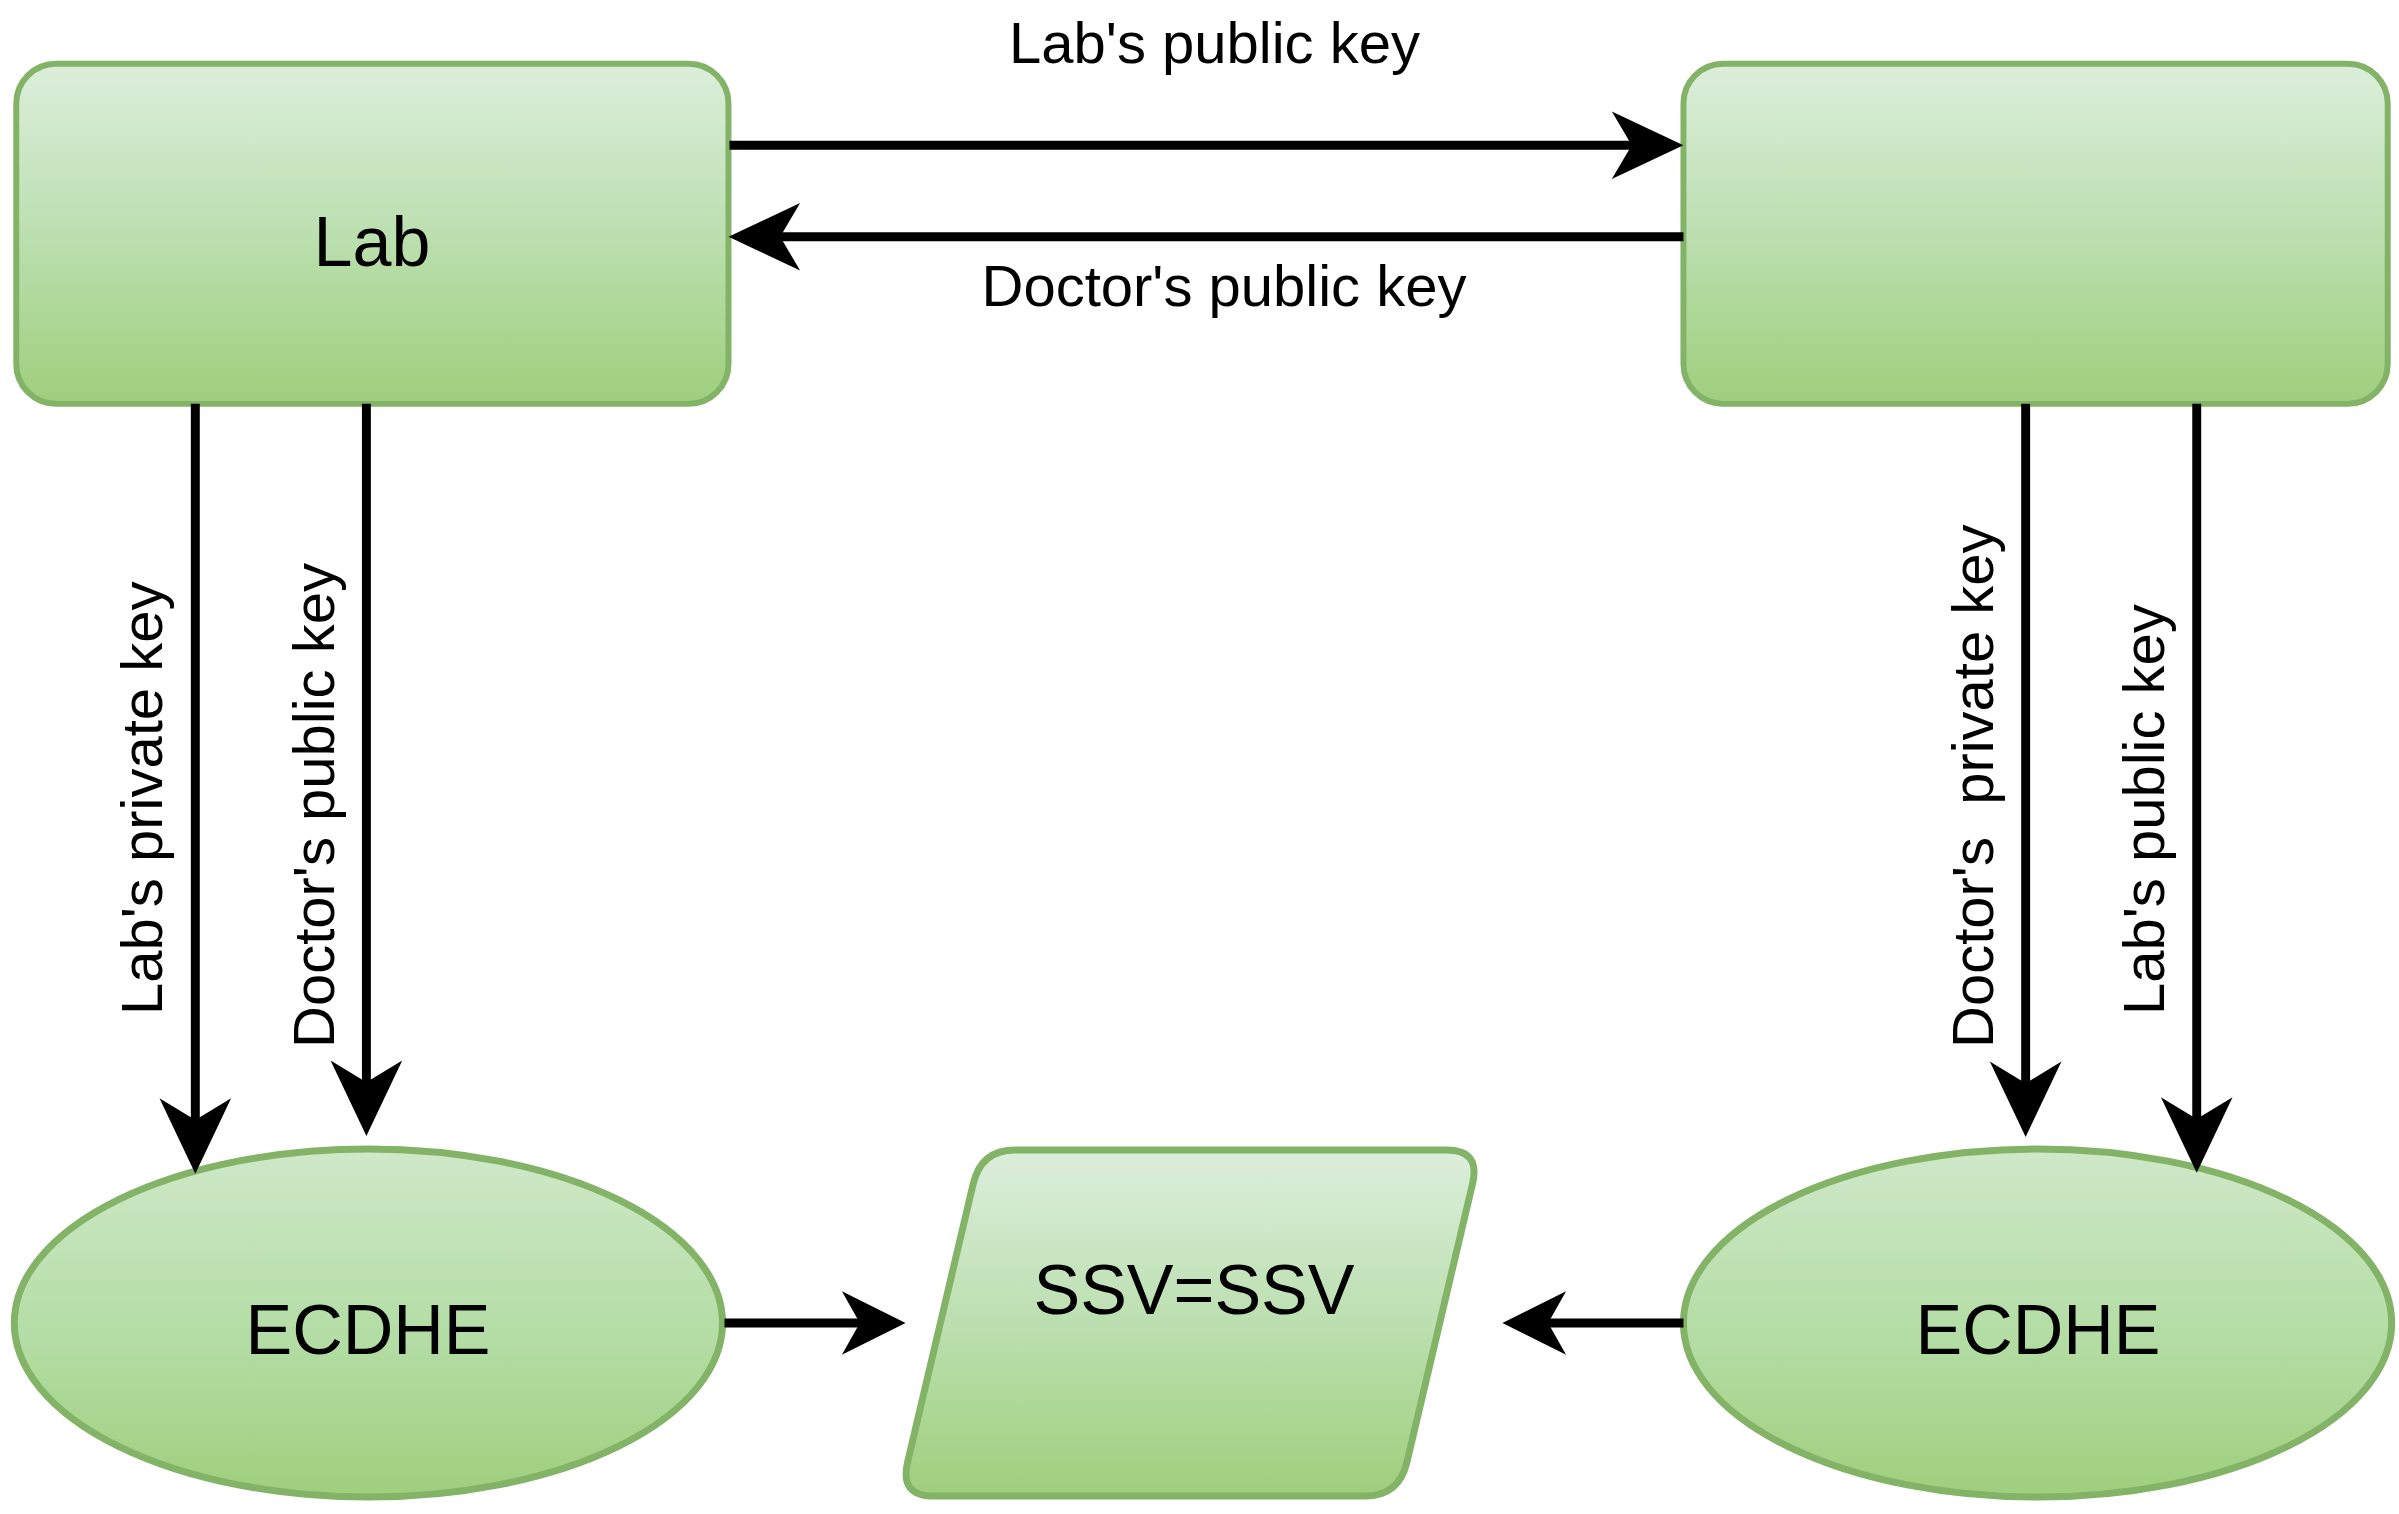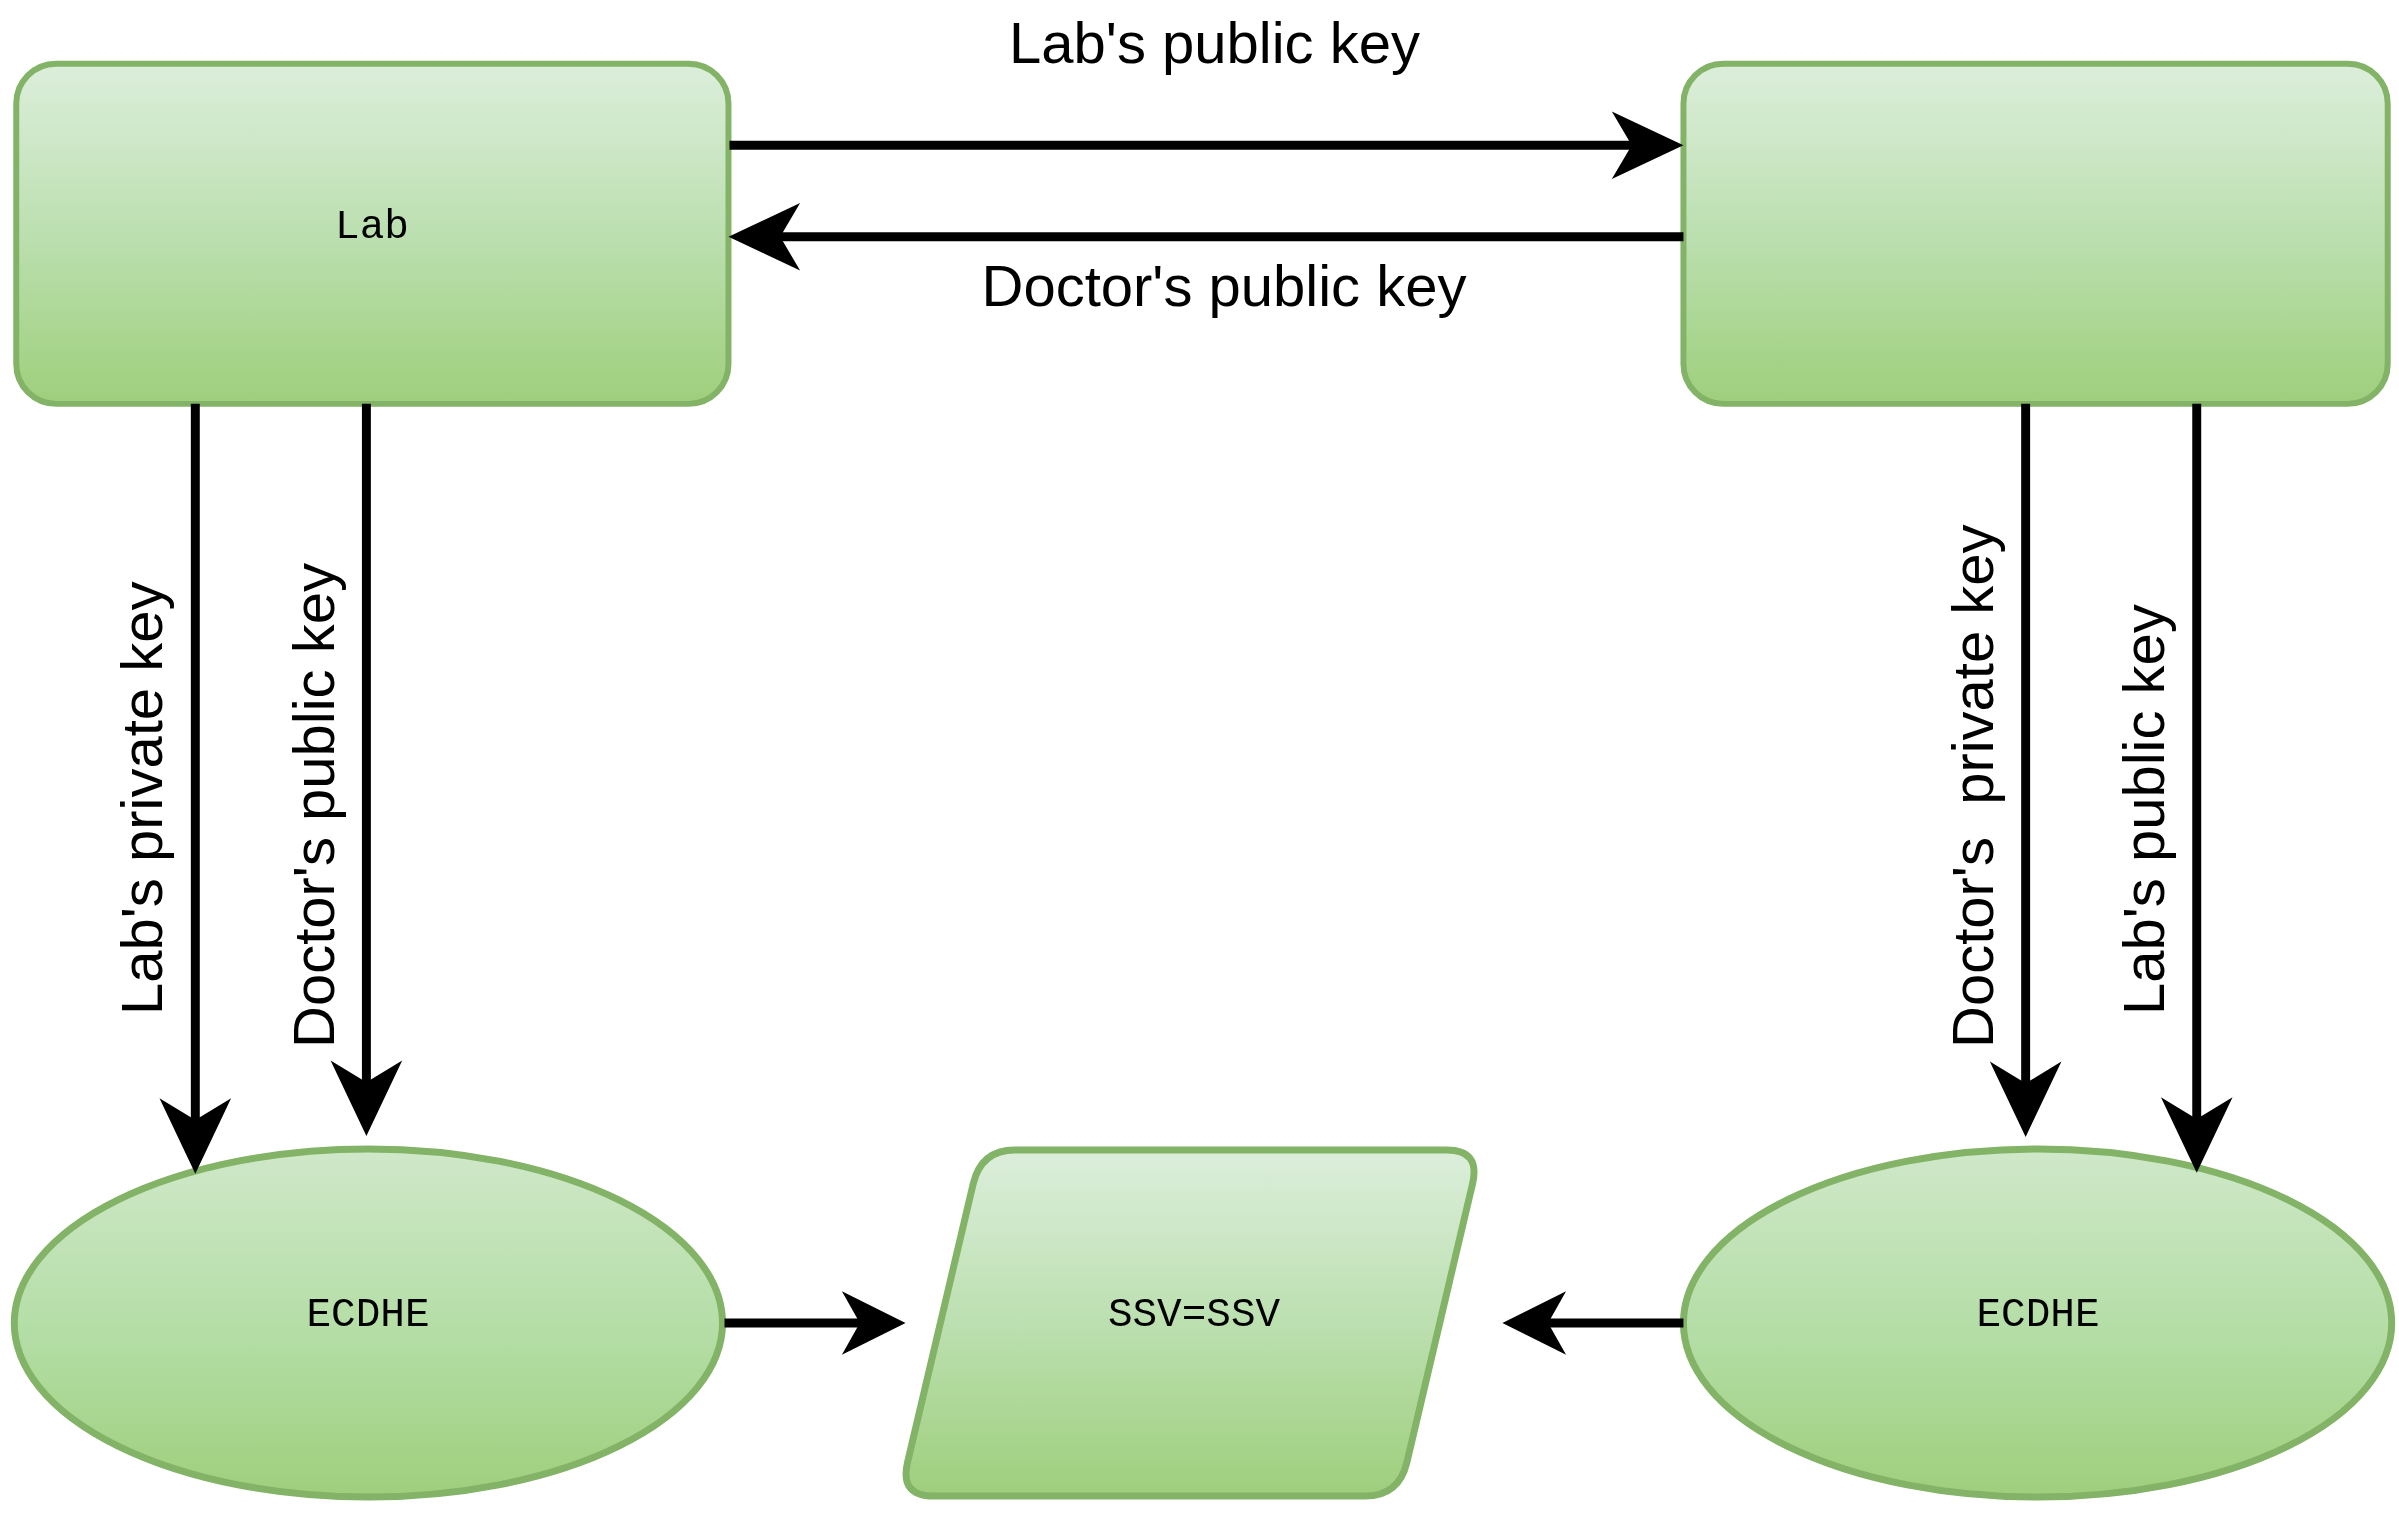"Lab" .node-label { font-family: Liberation Mono, monospace -> Liberation Sans, sans-serif; font-size: 41px -> 70px }
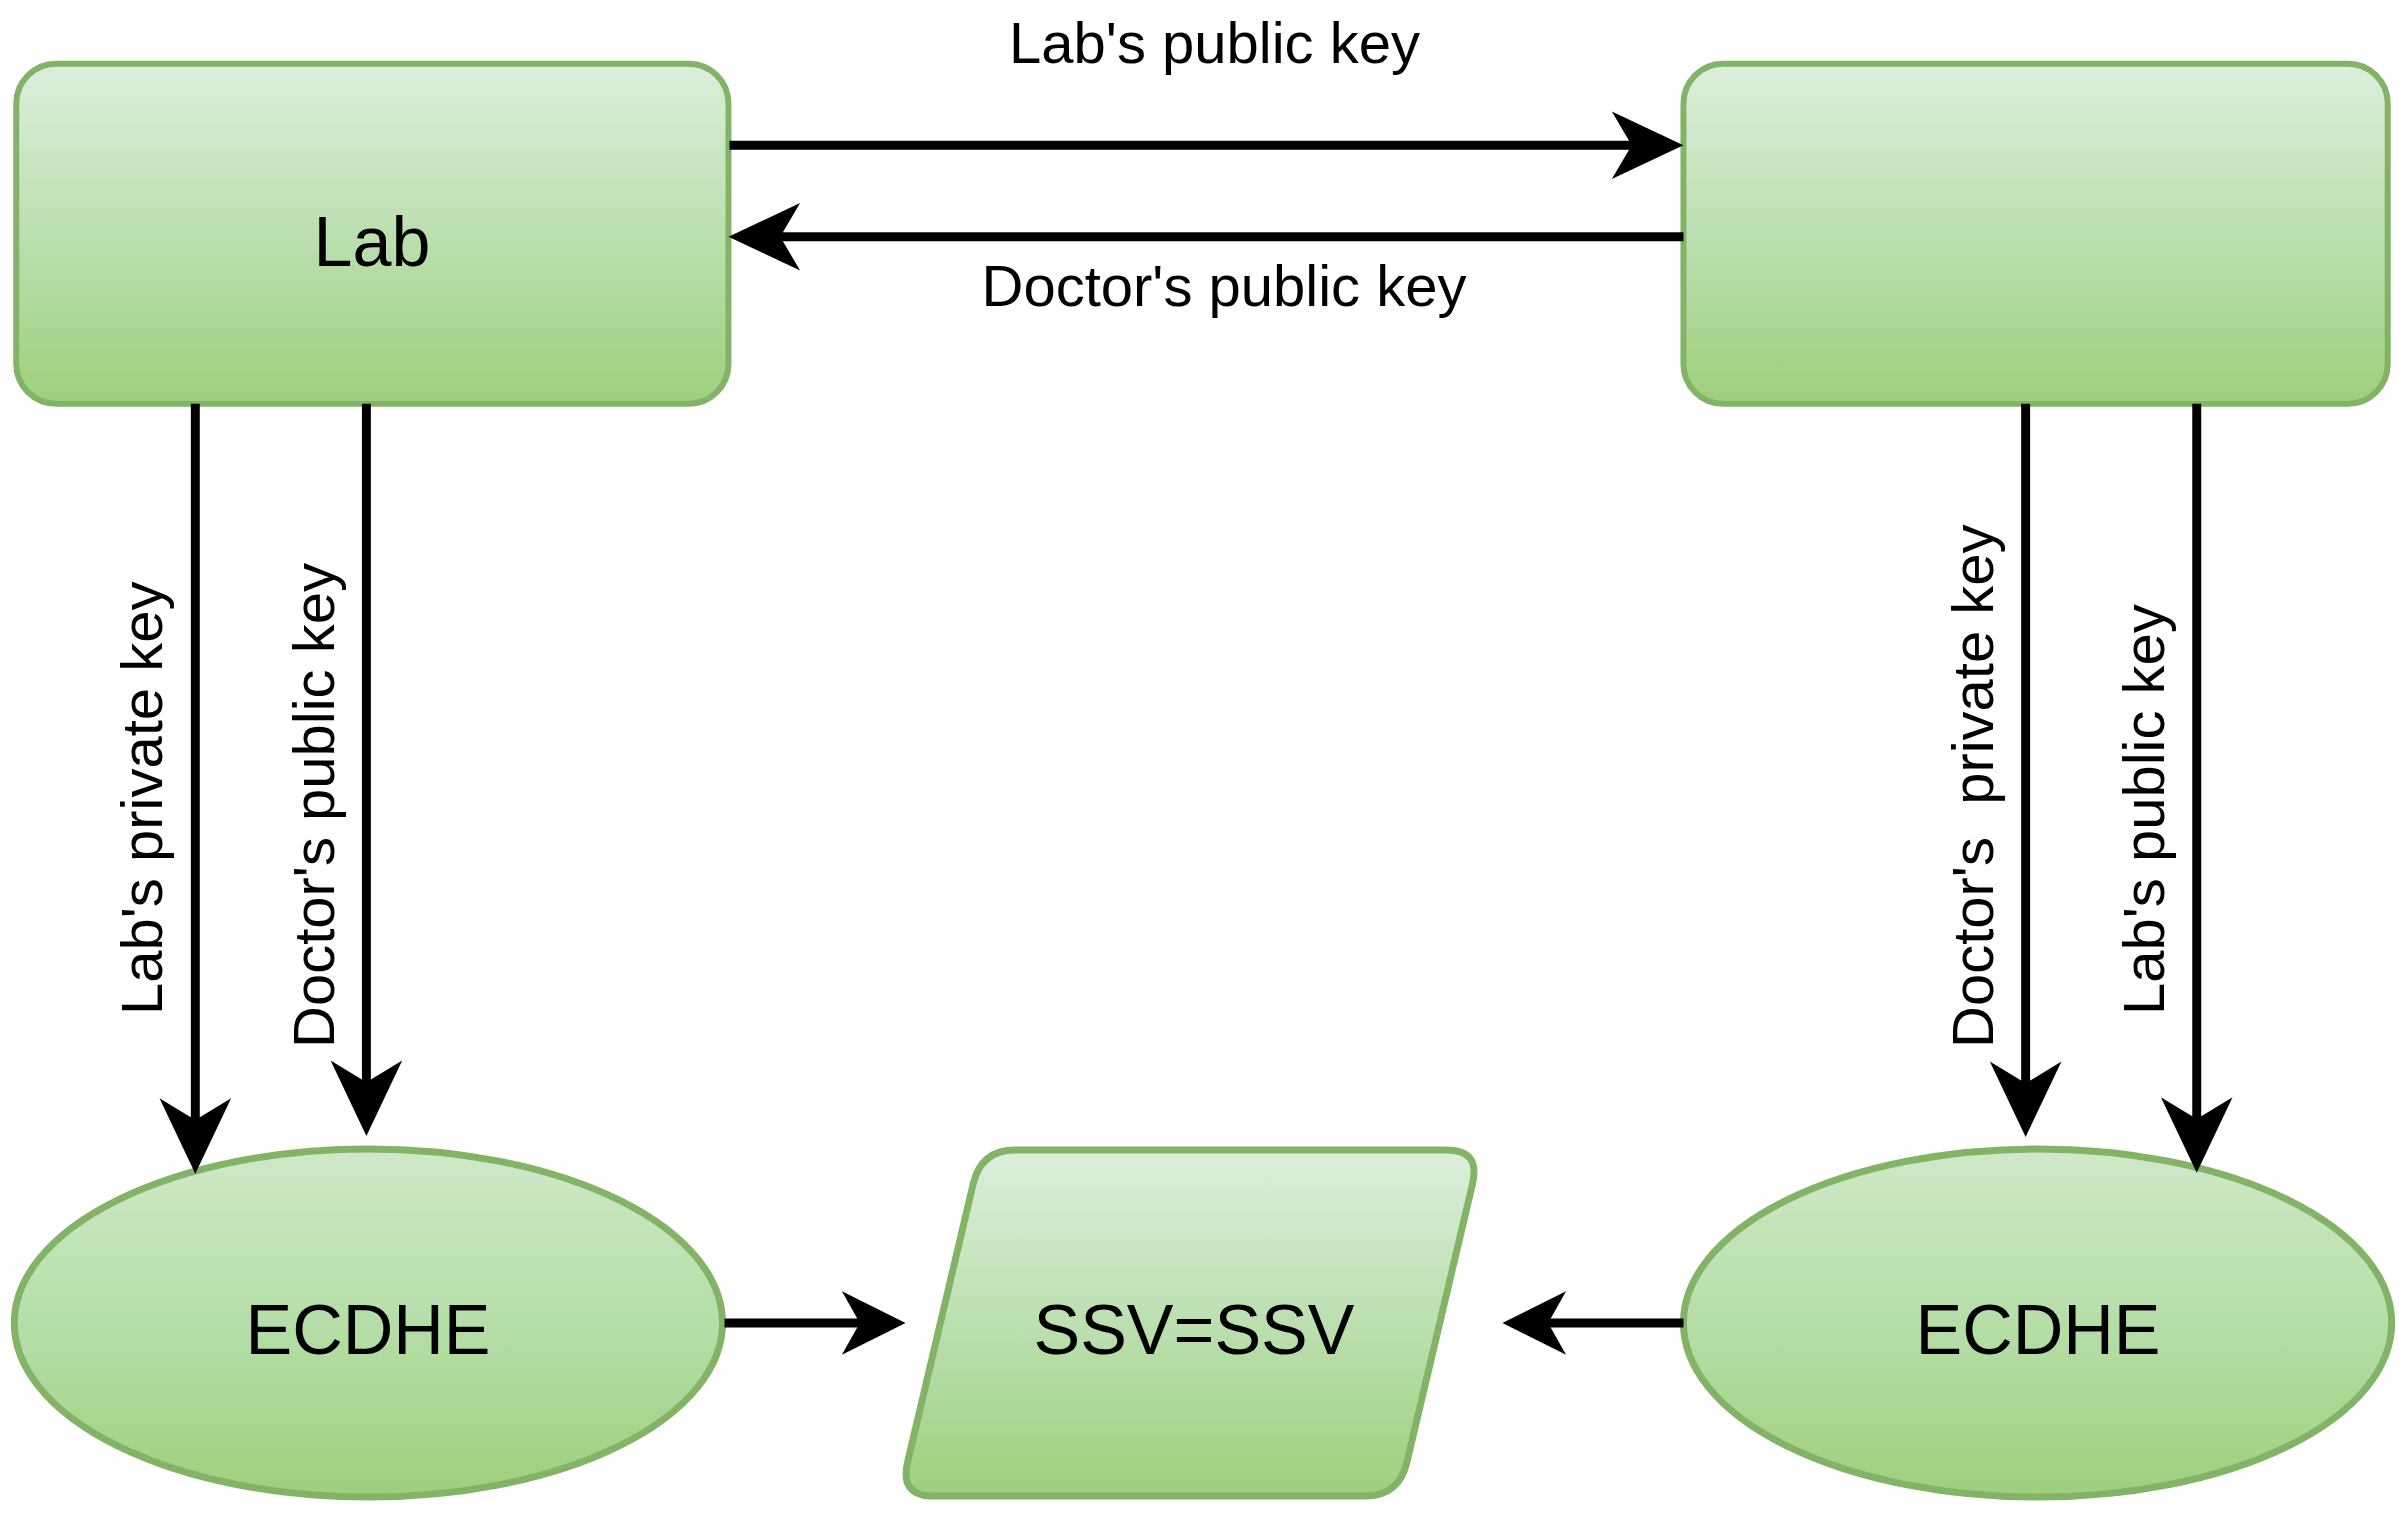"SSV=SSV" div.node-label { top: 1295px -> 1255px }
